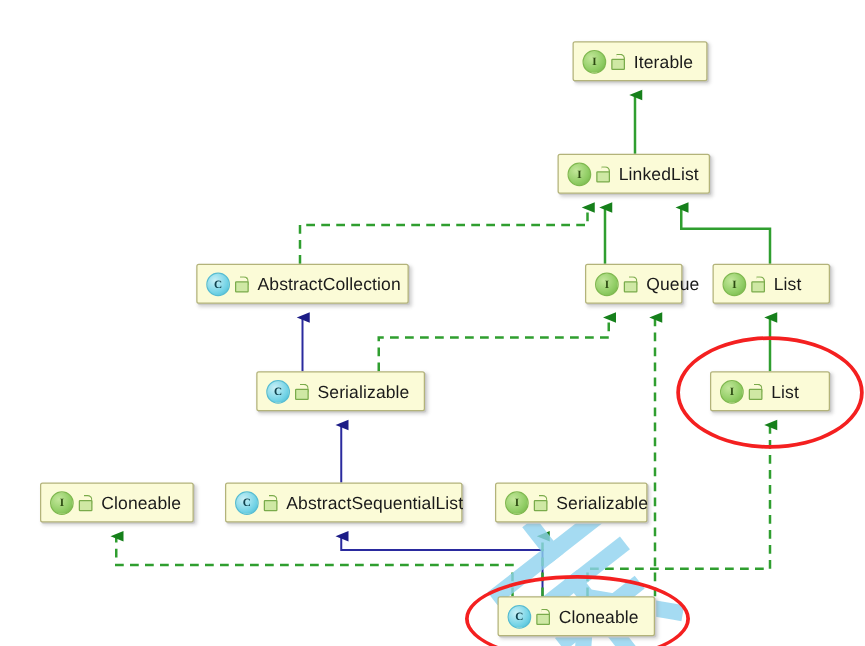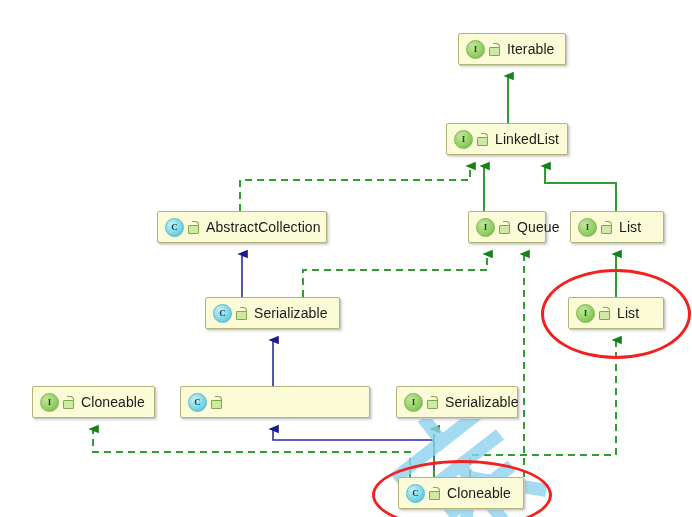"AbstractSequentialList" span.node-label { html: none -> <span>AbstractSequentialList</span> }
